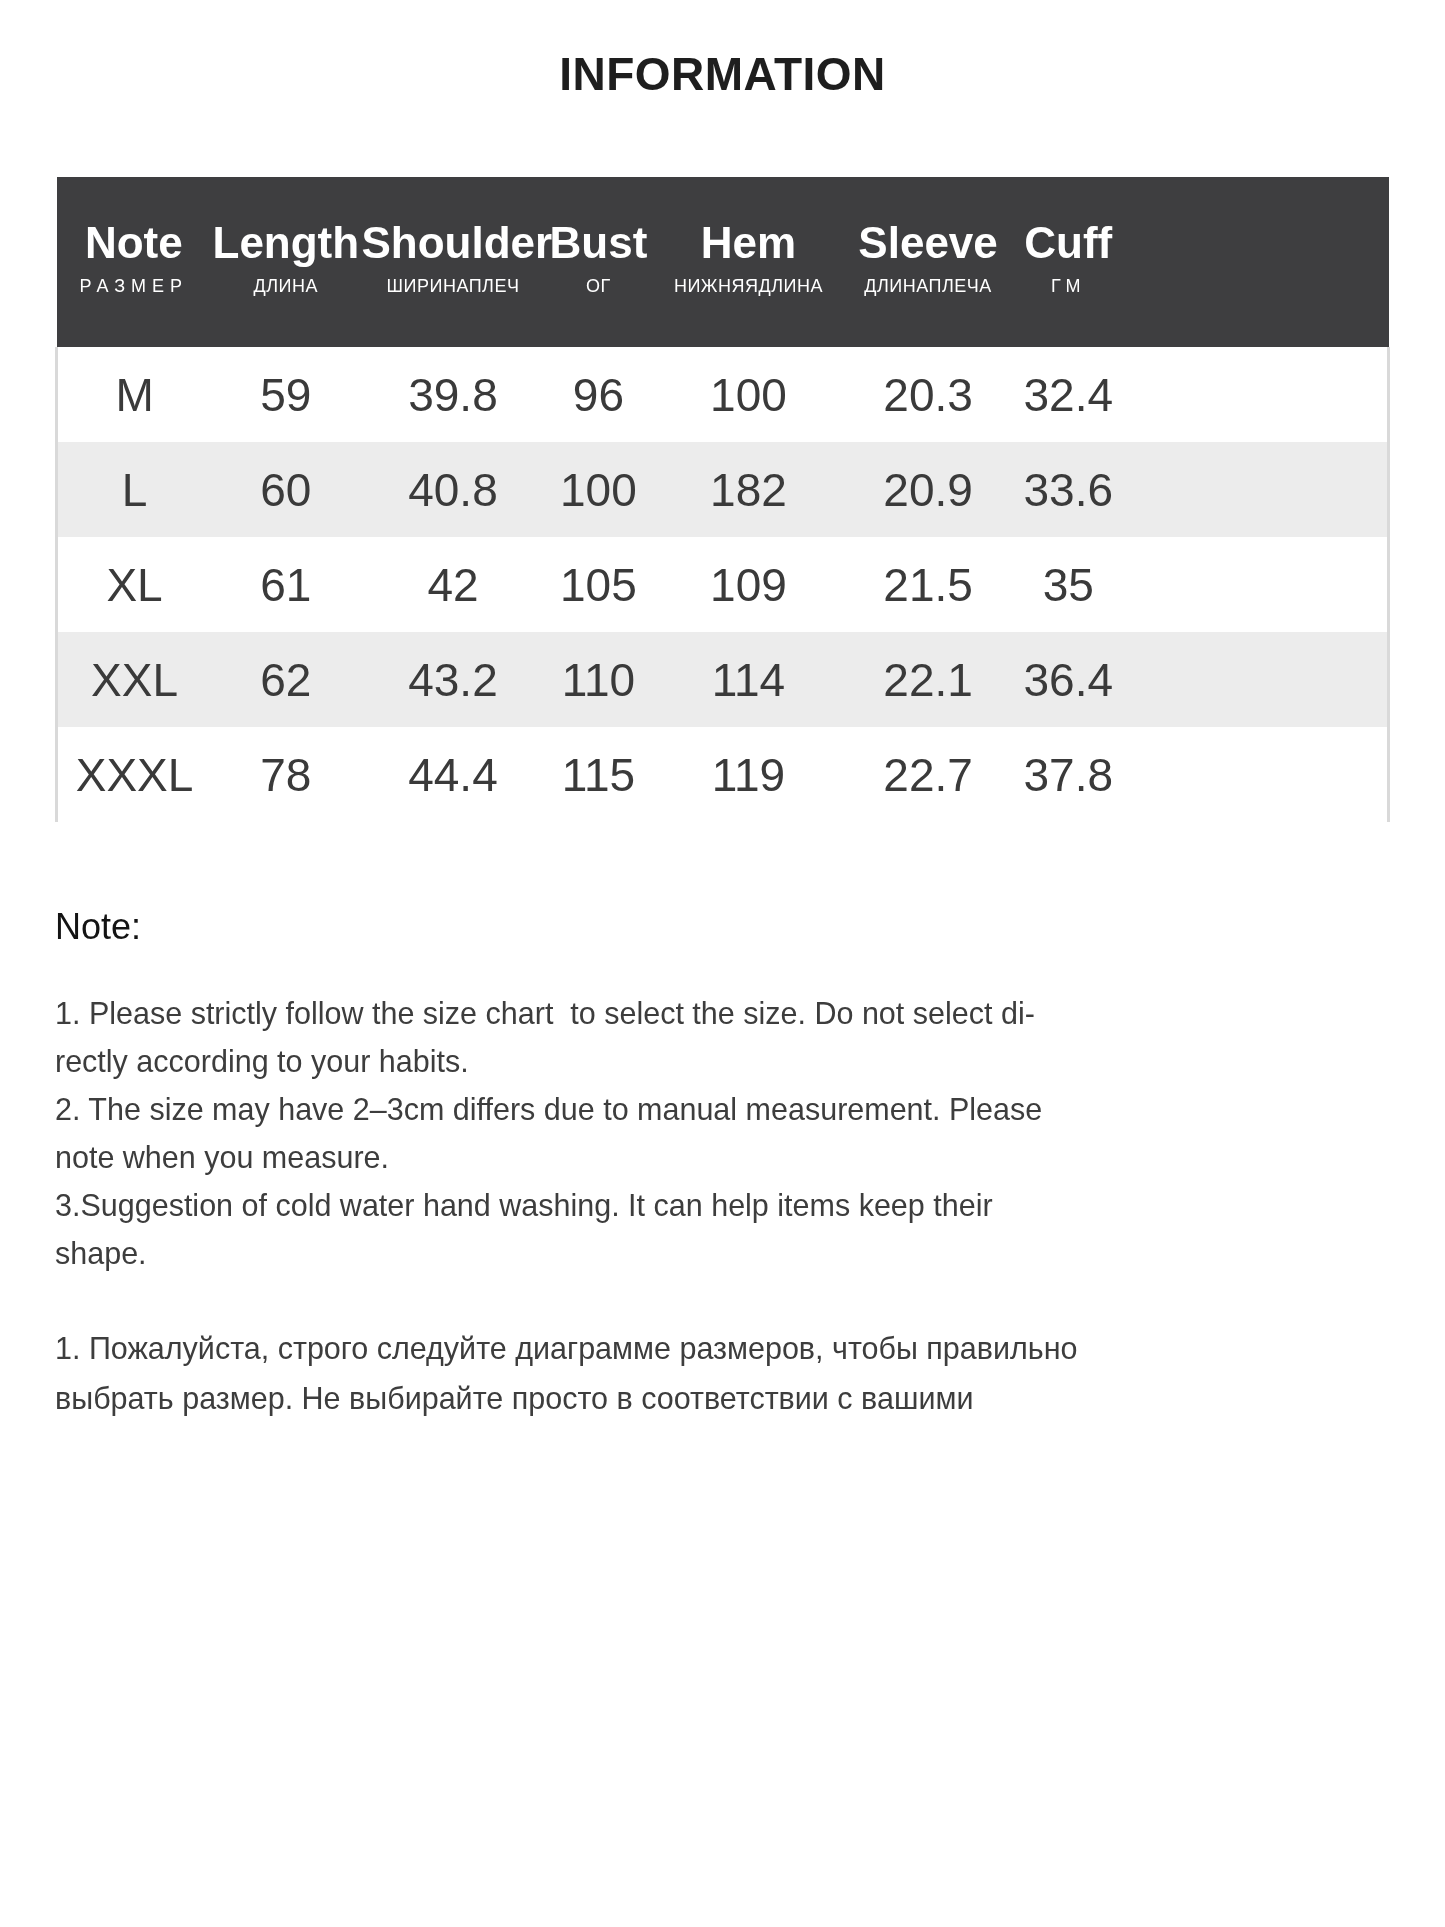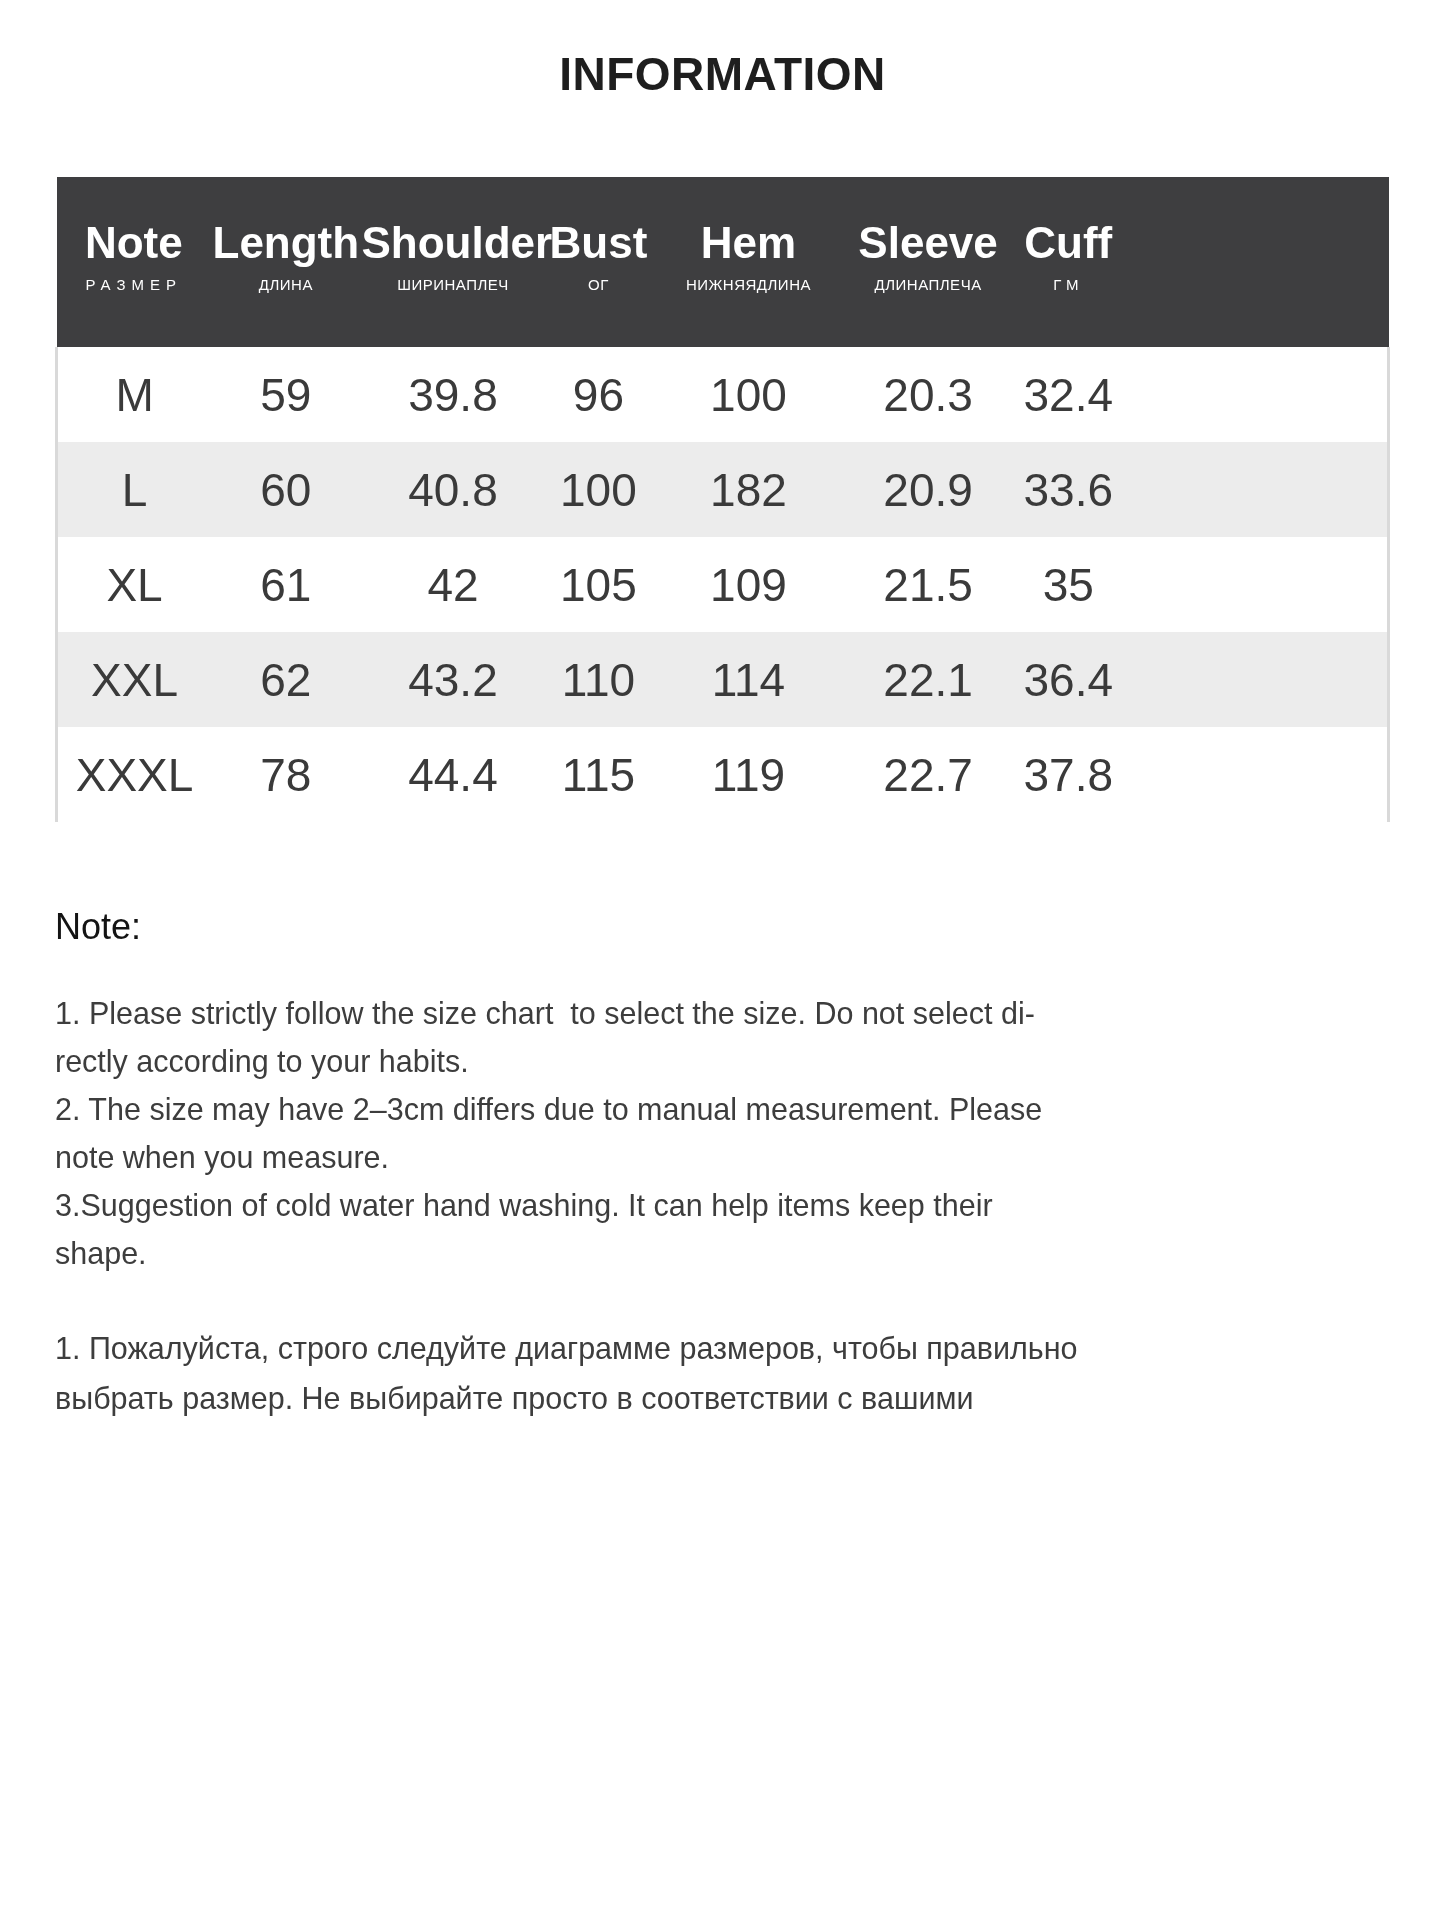"РАЗМЕР" tr.hdr-ru th { font-size: 15px -> 18px }
